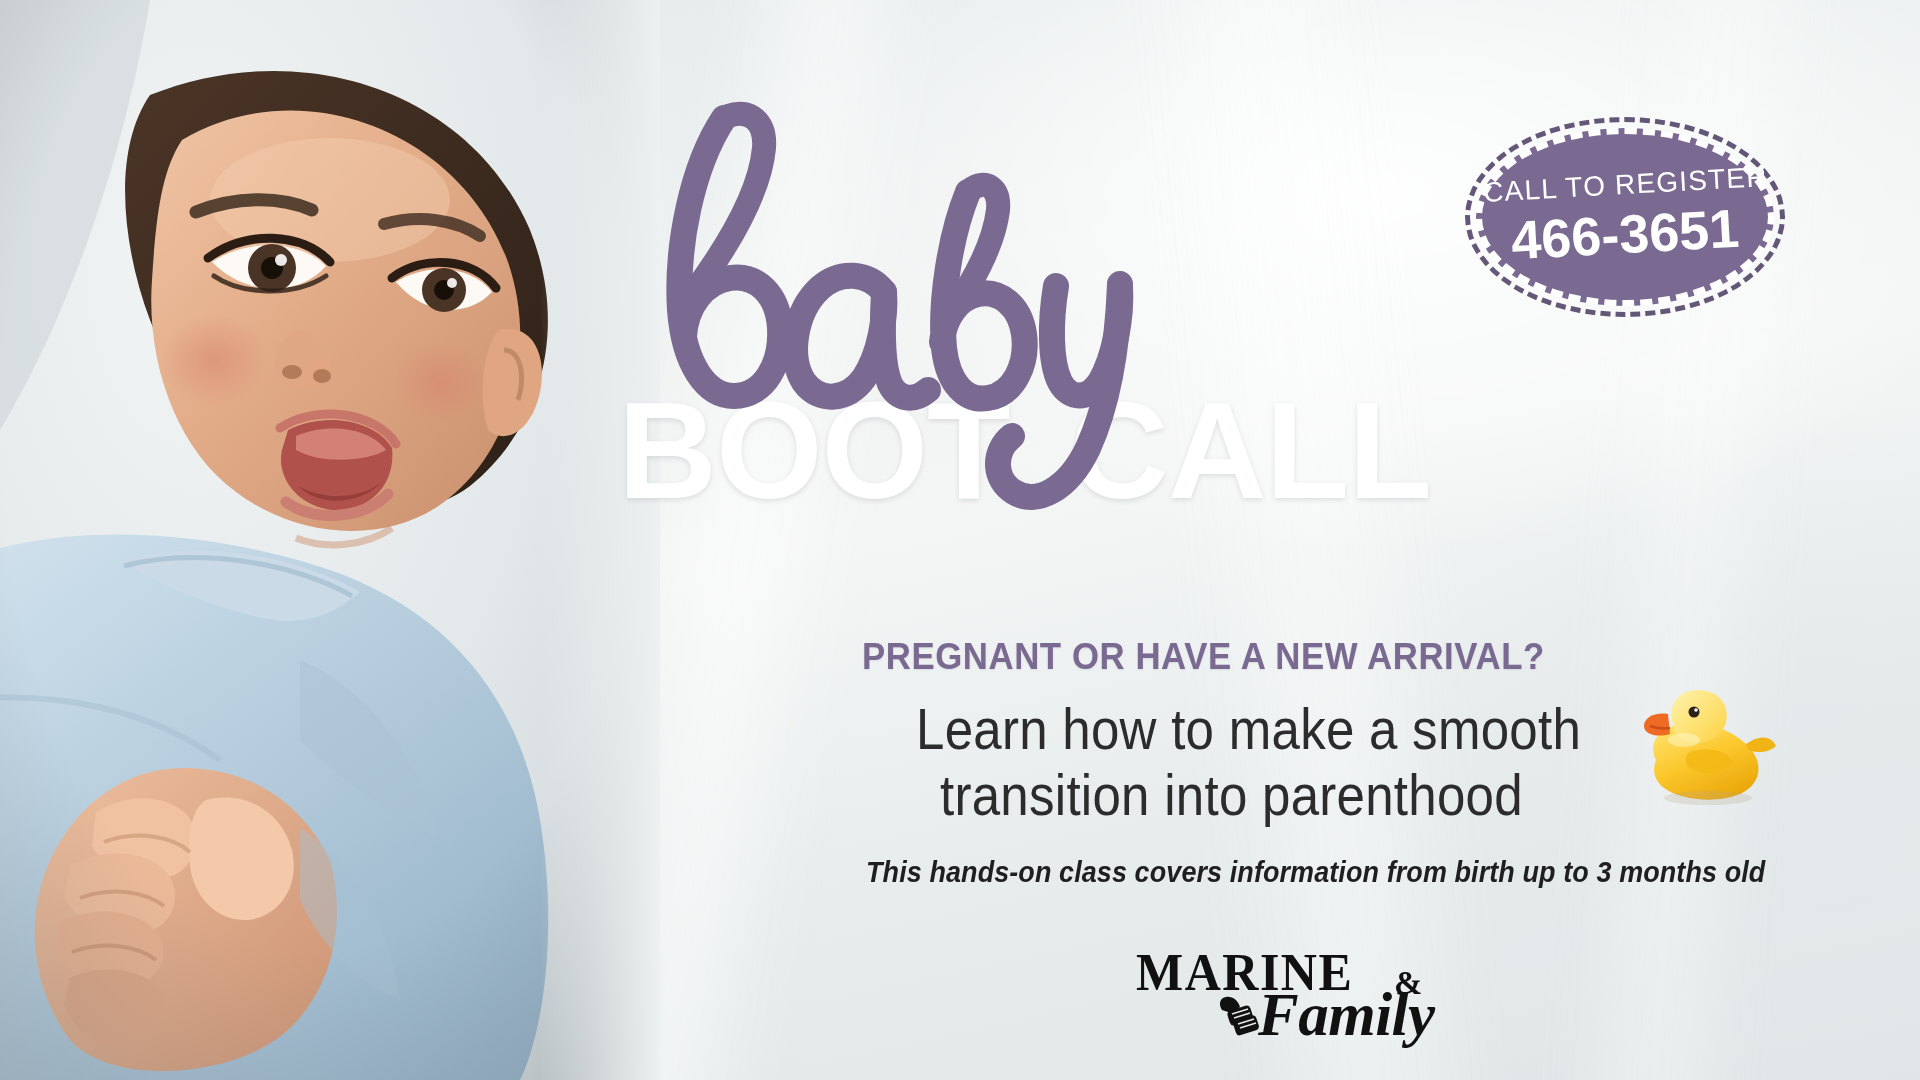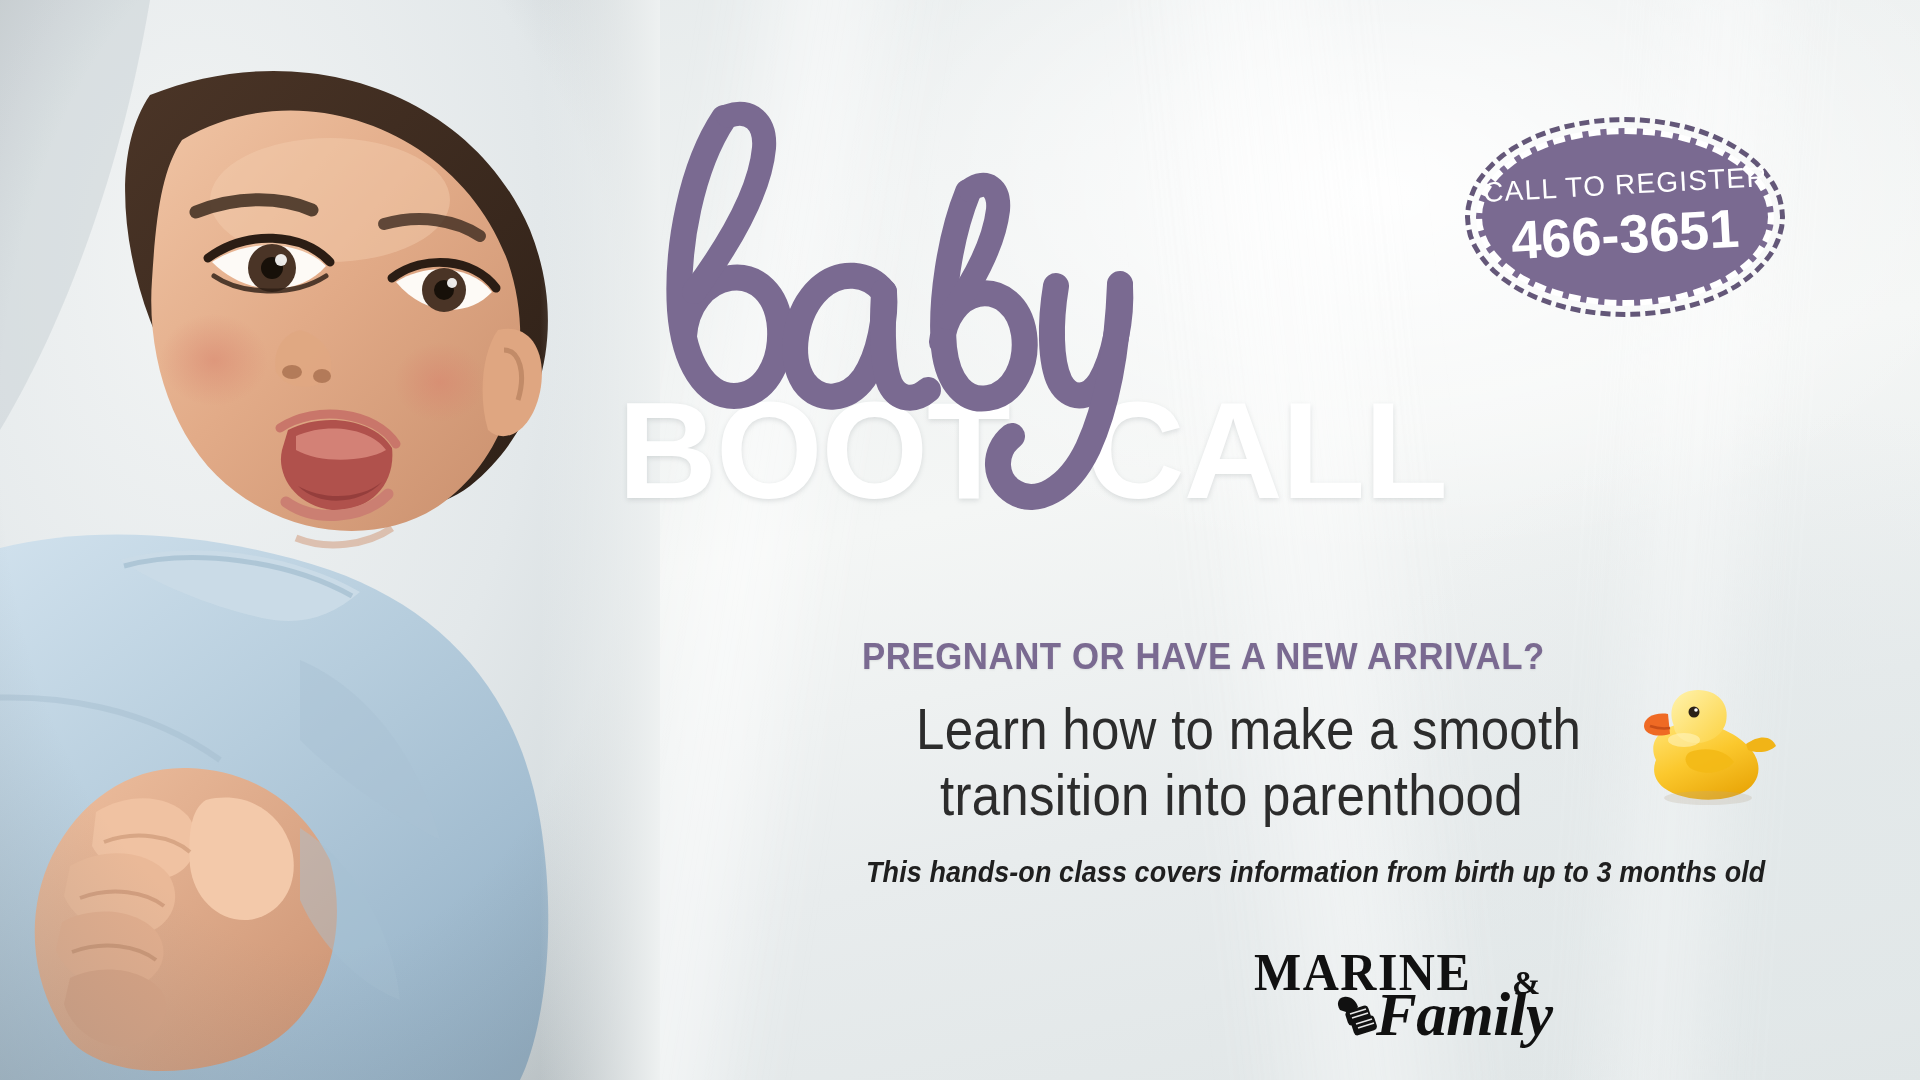"BOOT" .bootcamp .word-boot { margin-right: 76px -> 60px }
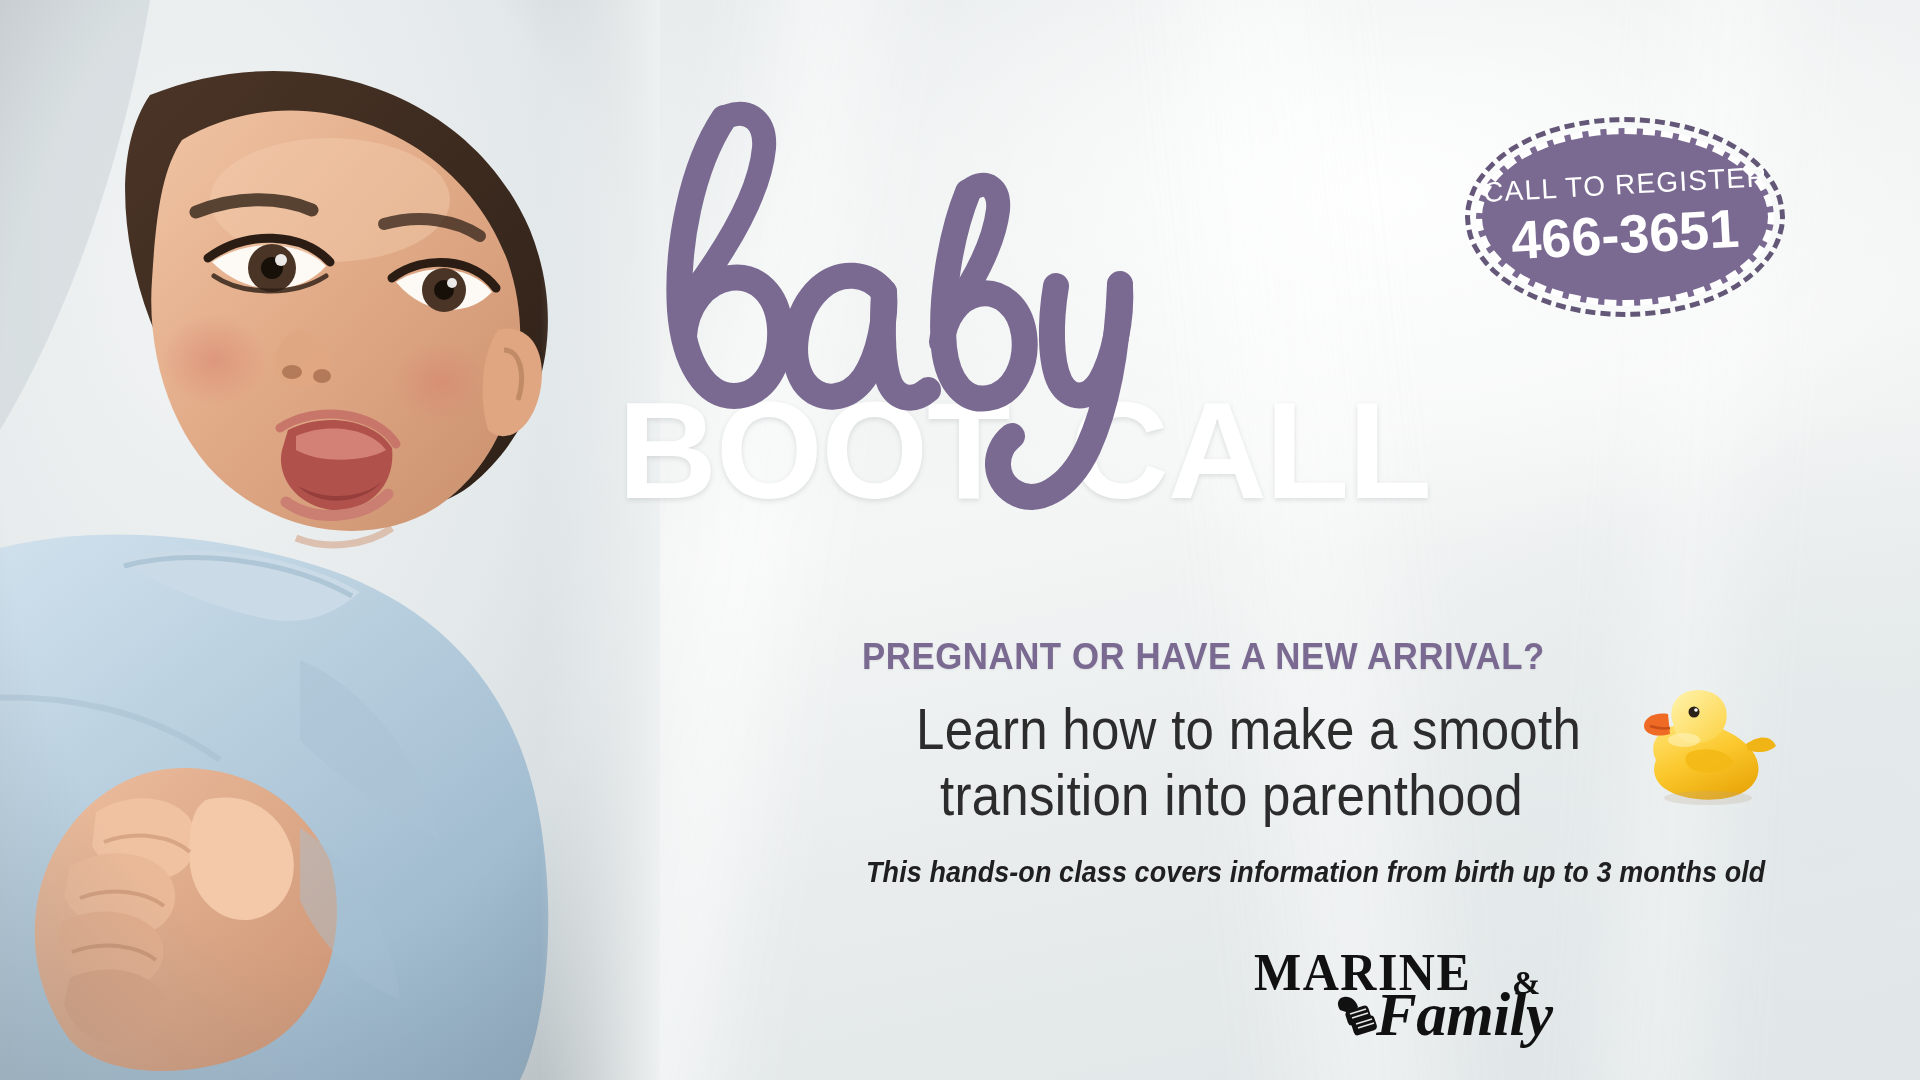"MARINE" .logo { left: 1254px -> 1136px }
